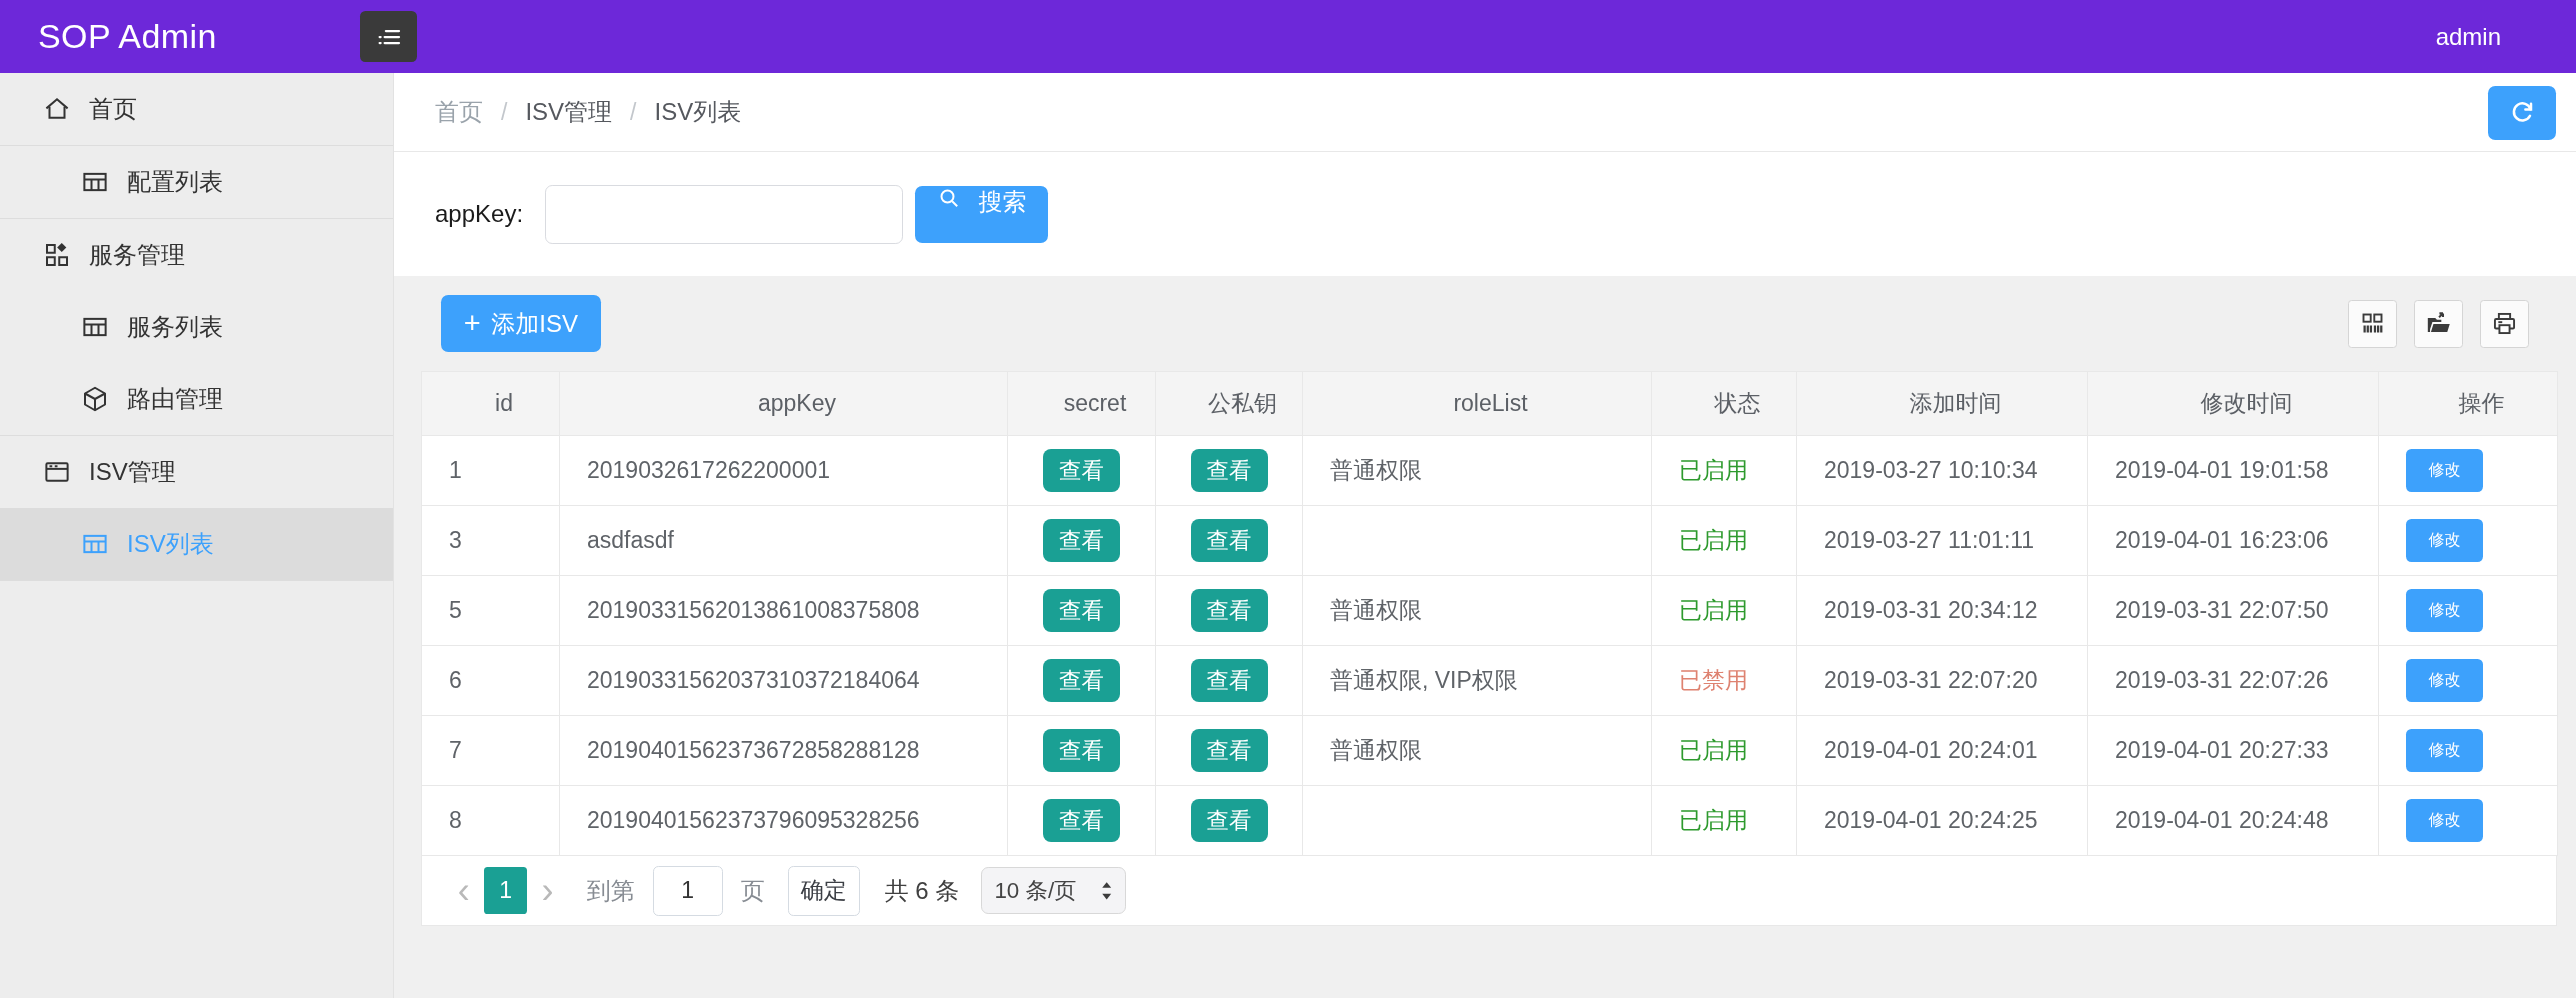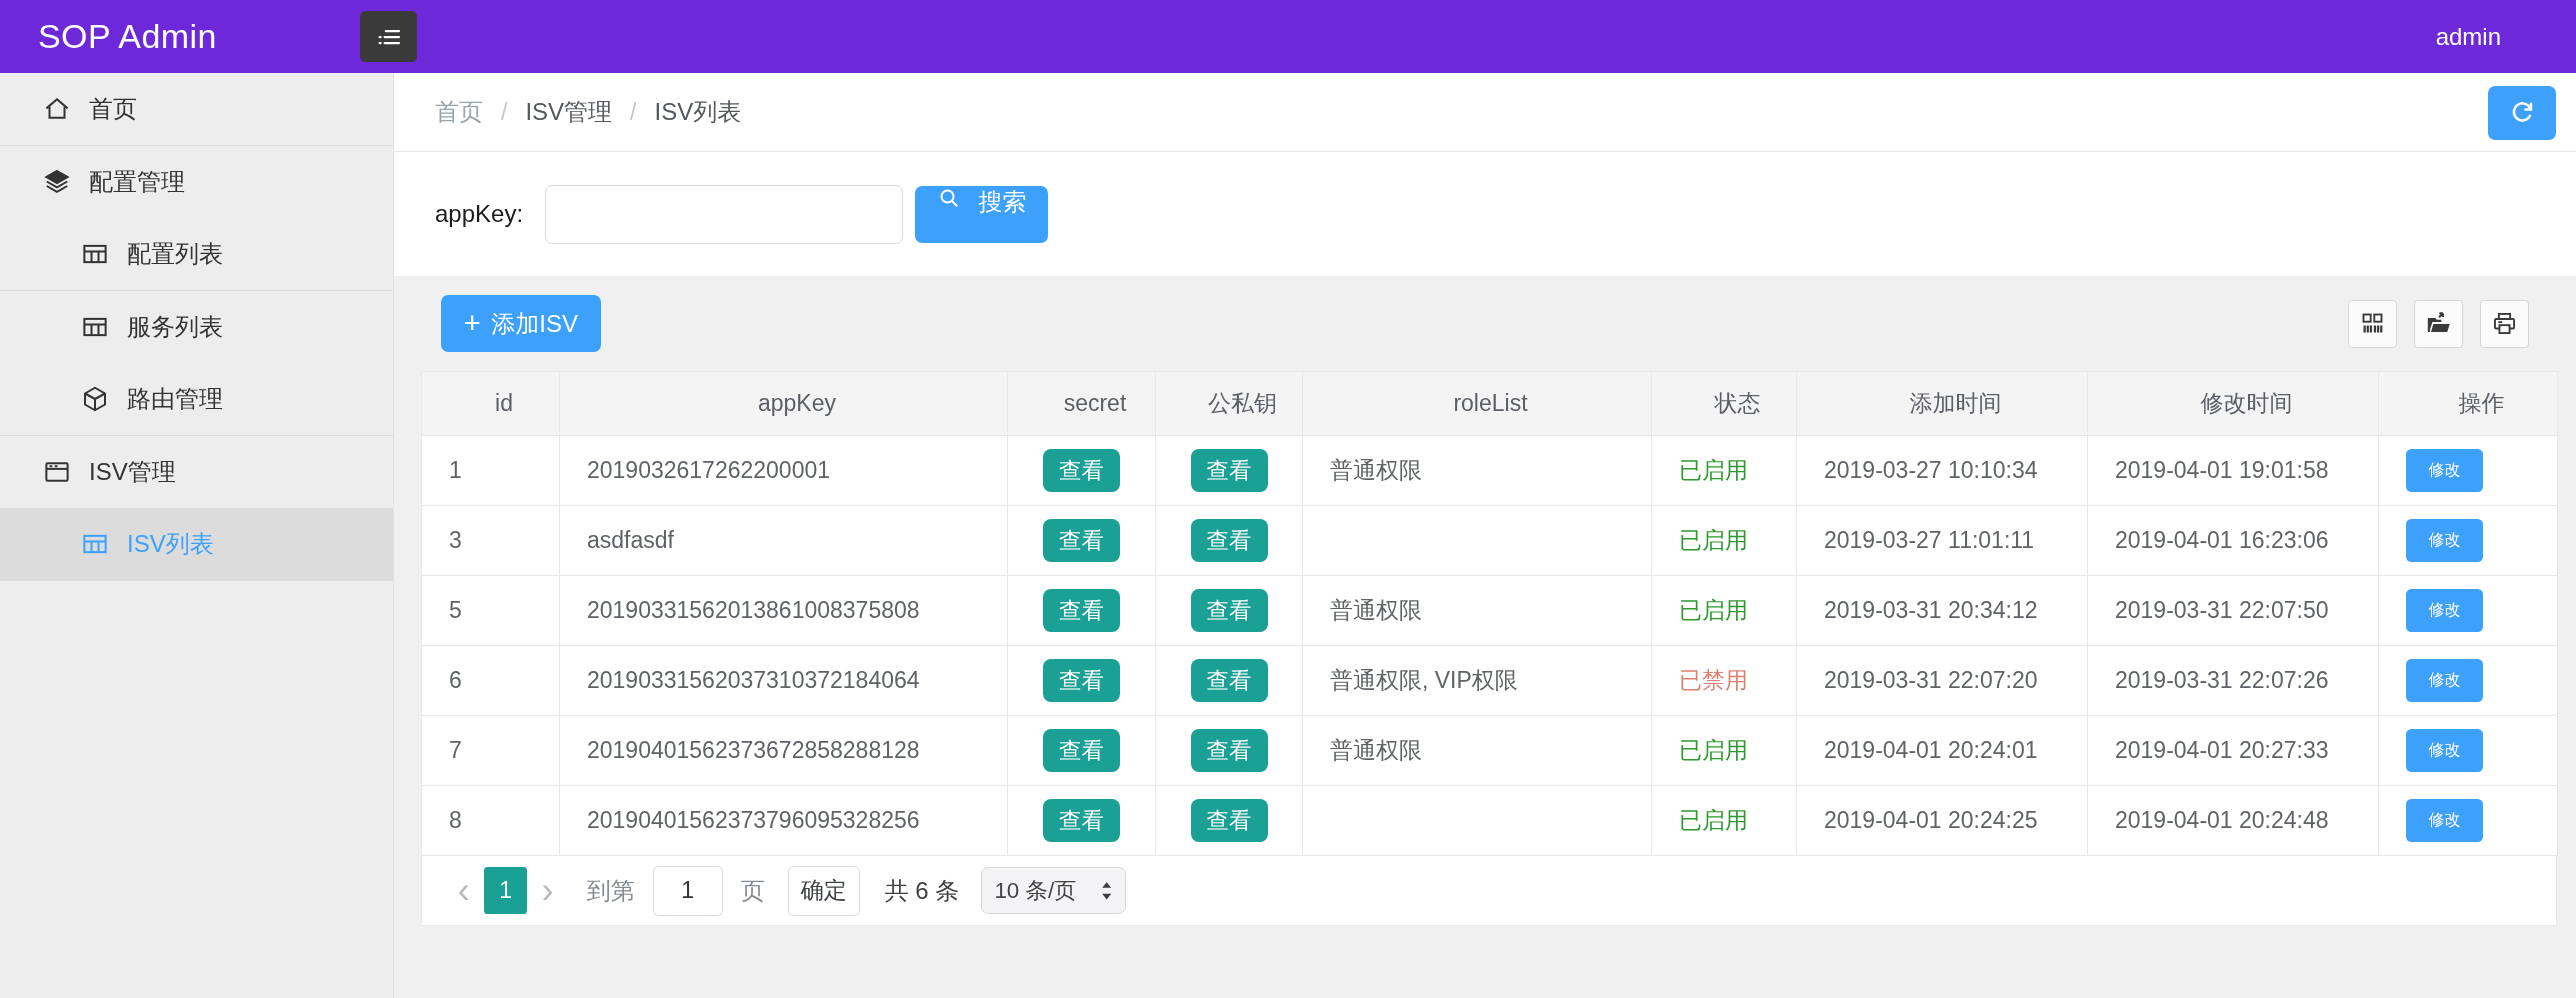"配置管理" div.menu-item { html: <div> <span> <svg> <path></path> <path></path> <path></path> </svg> </span> <span>配置管理</span> </div> -> none }
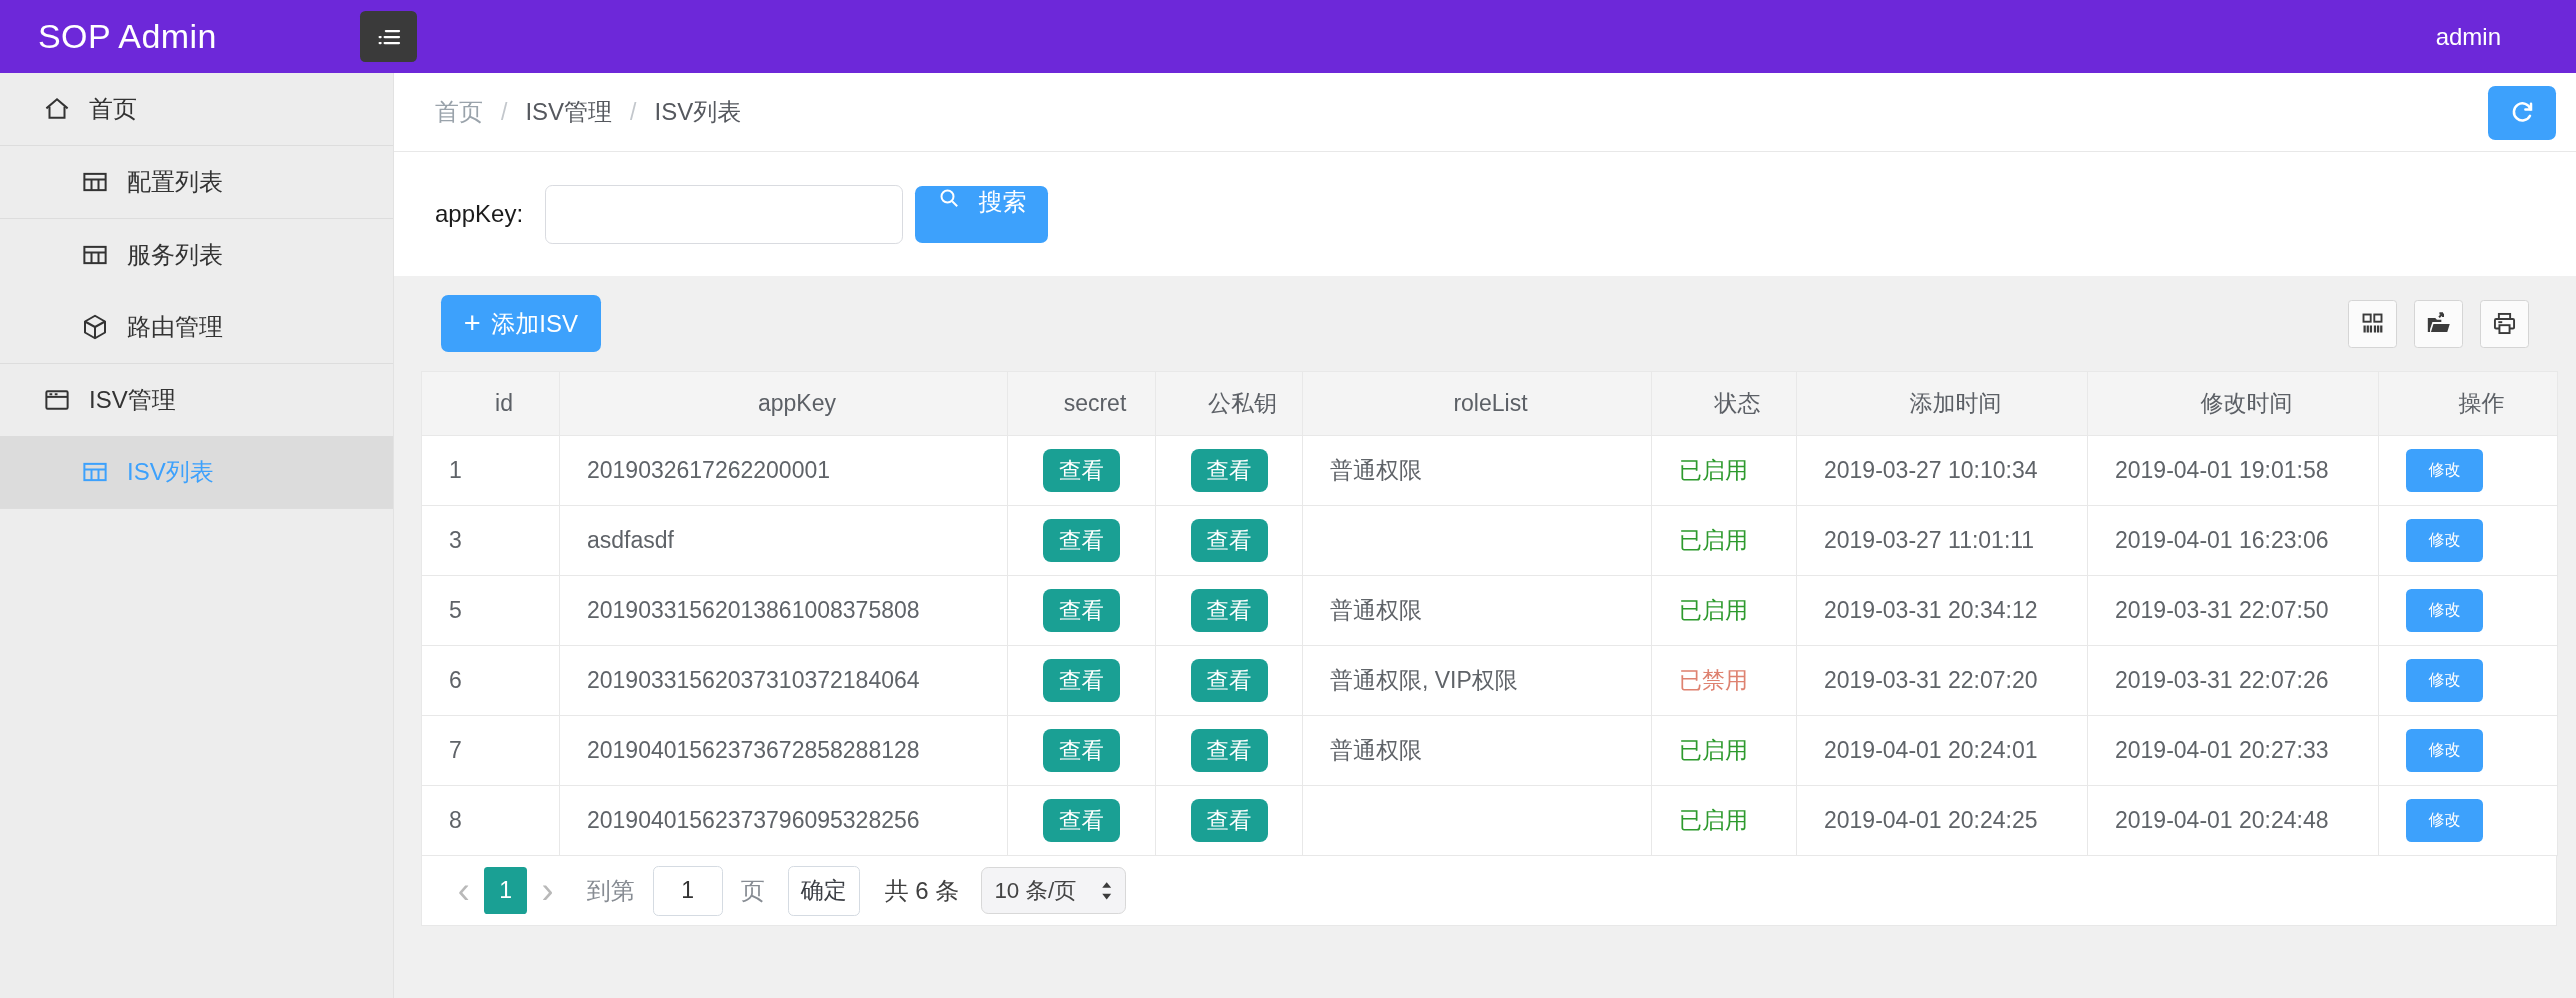"服务管理" div.menu-item { html: none -> <div> <span> <svg> <rect></rect> <rect></rect> <rect></rect> <rect></rect> </svg> </span> <span>服务管理</span> </div> }
